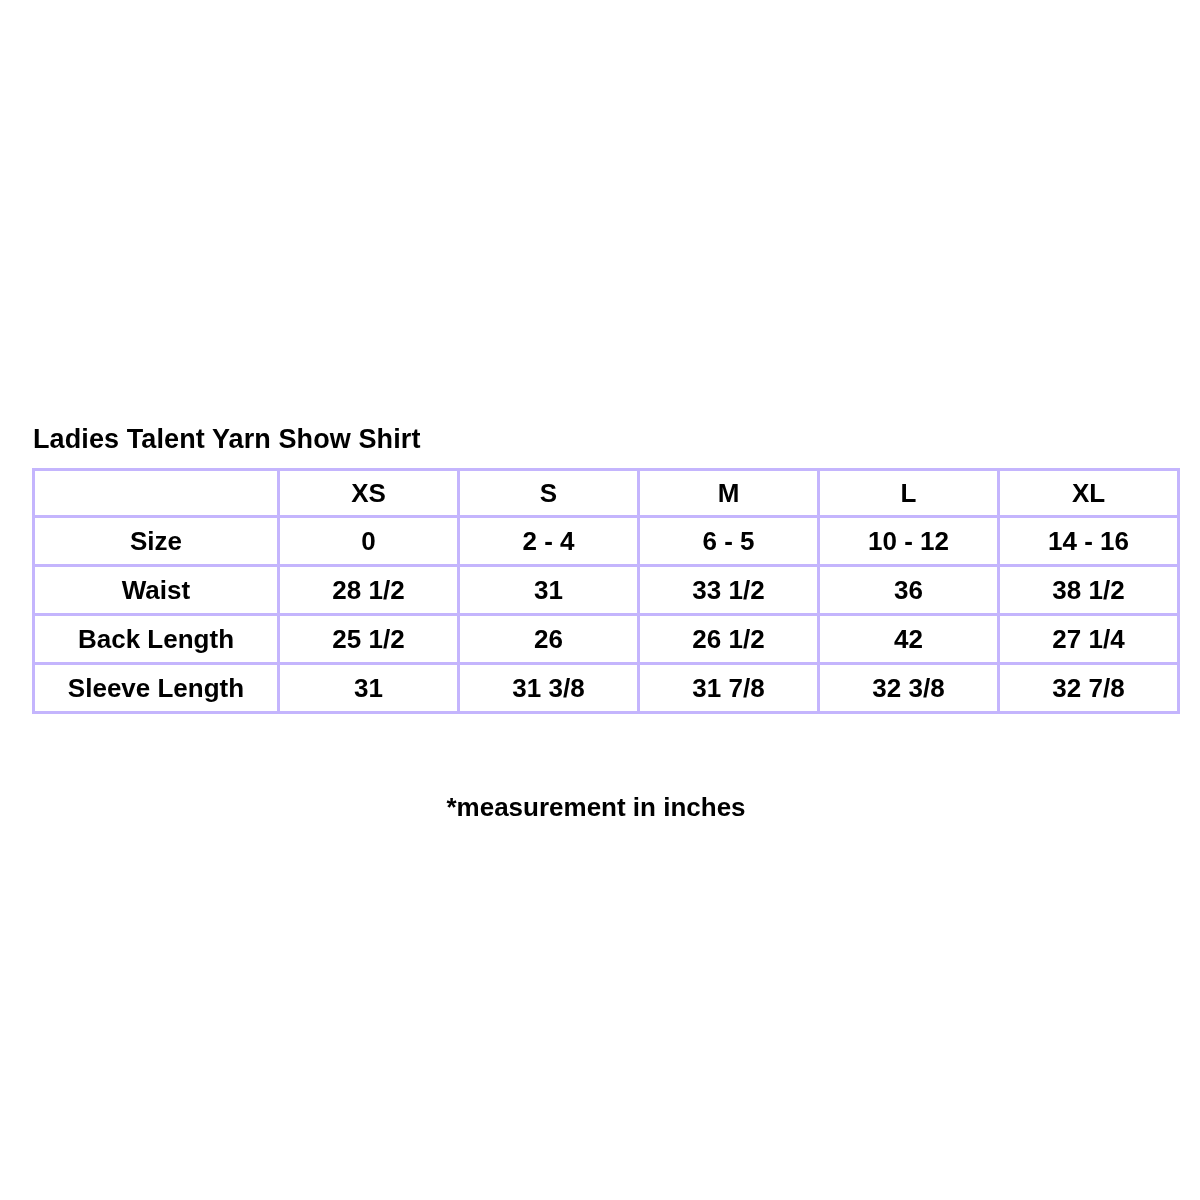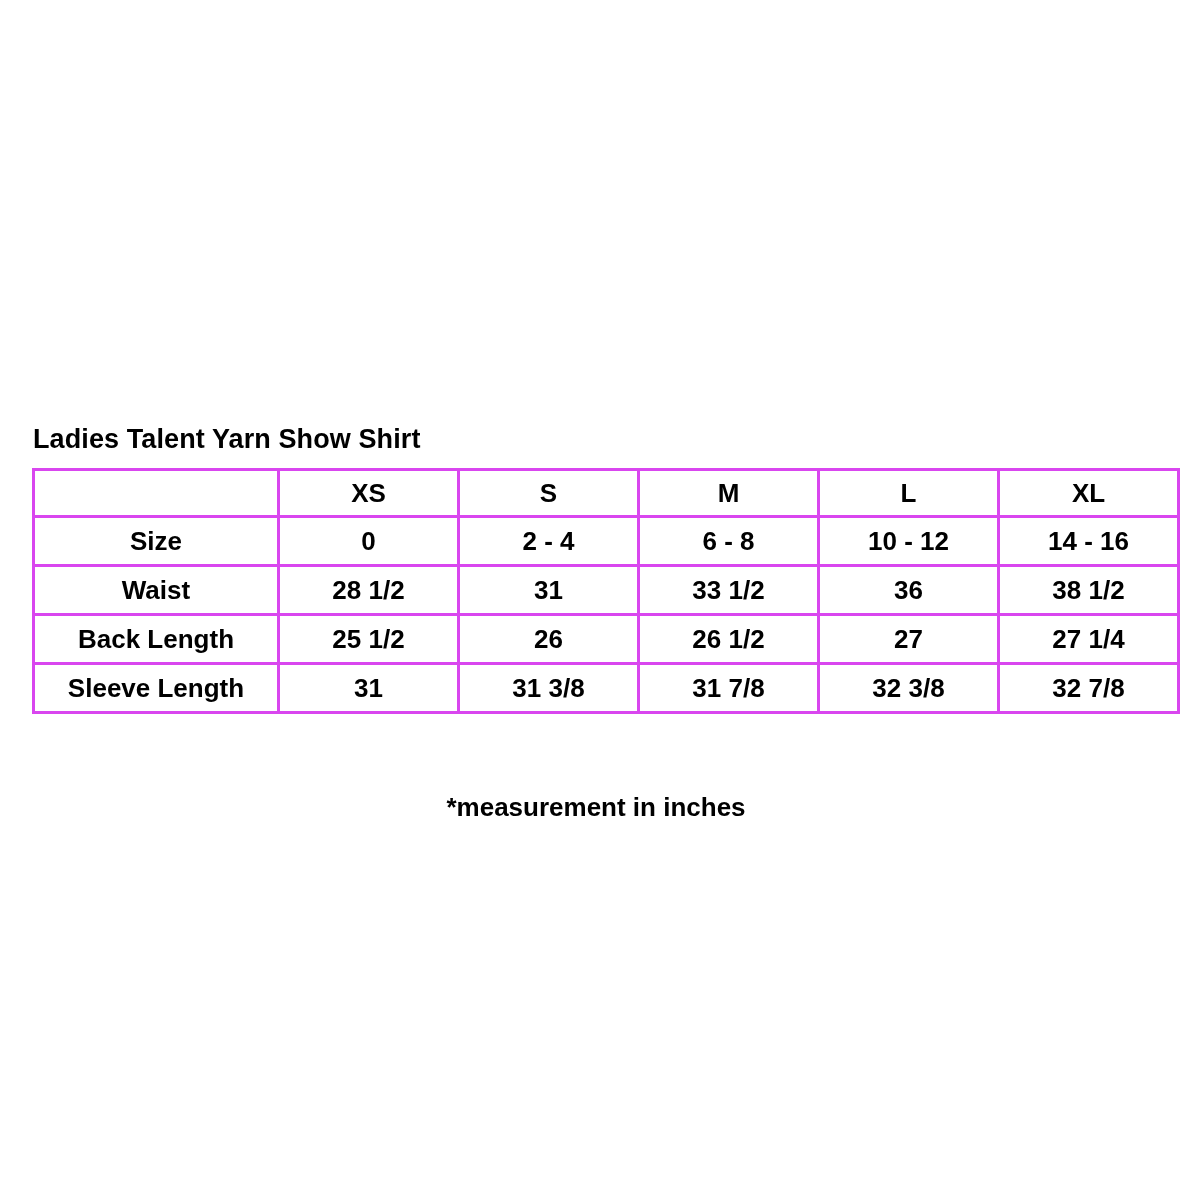"XS" table.size-chart td { border: 3px solid #d946ef -> 3px solid #c4b5fd }
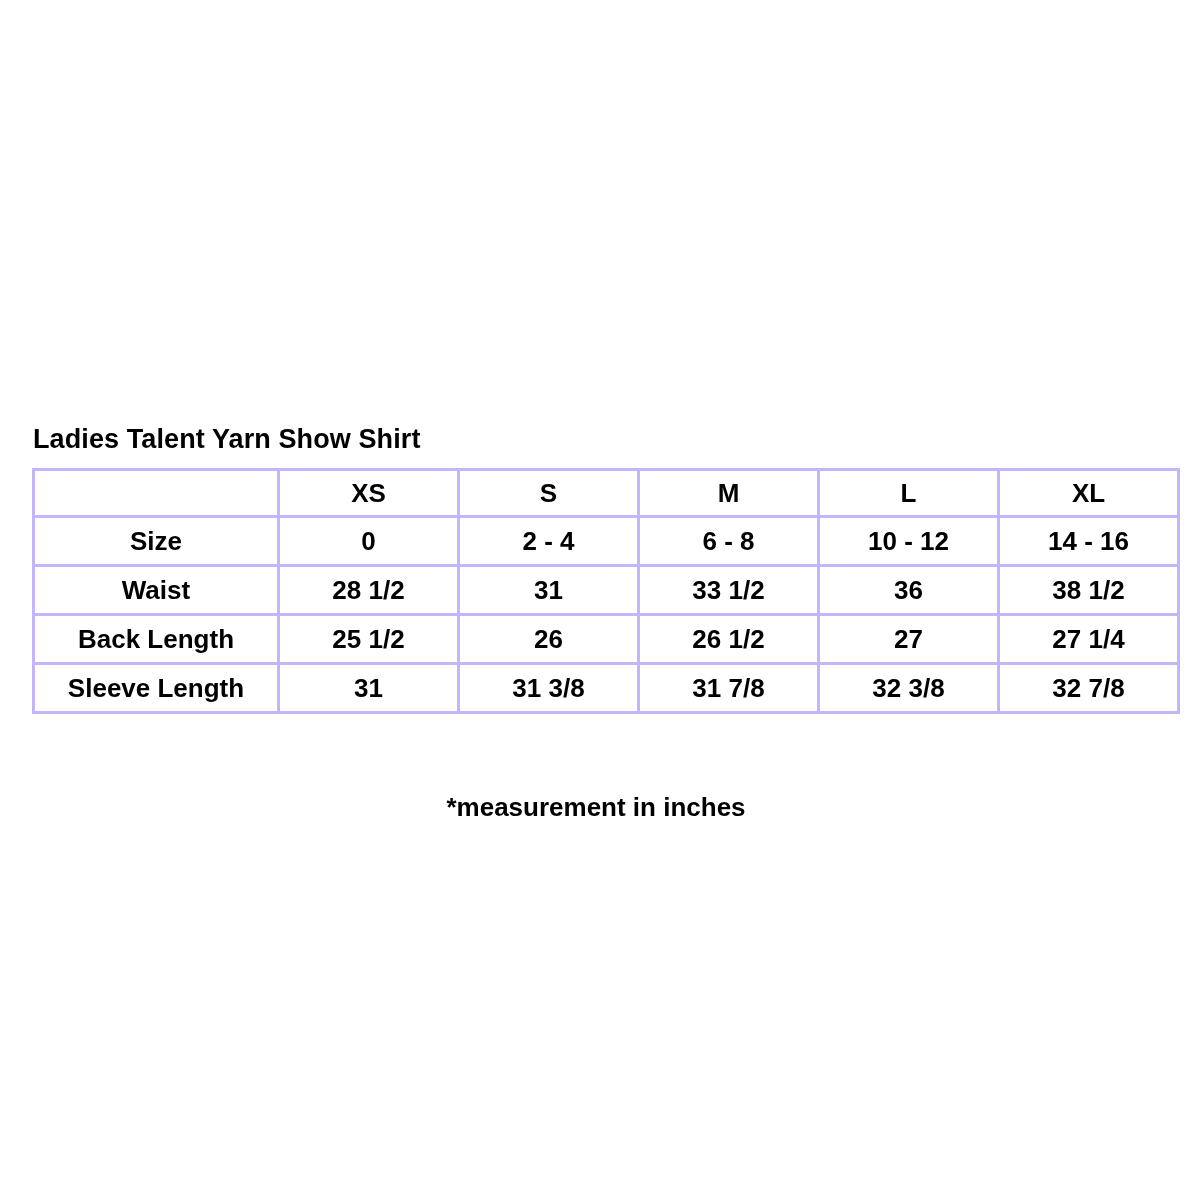"6 - 8" td.data-cell { text: 8 -> 5 }
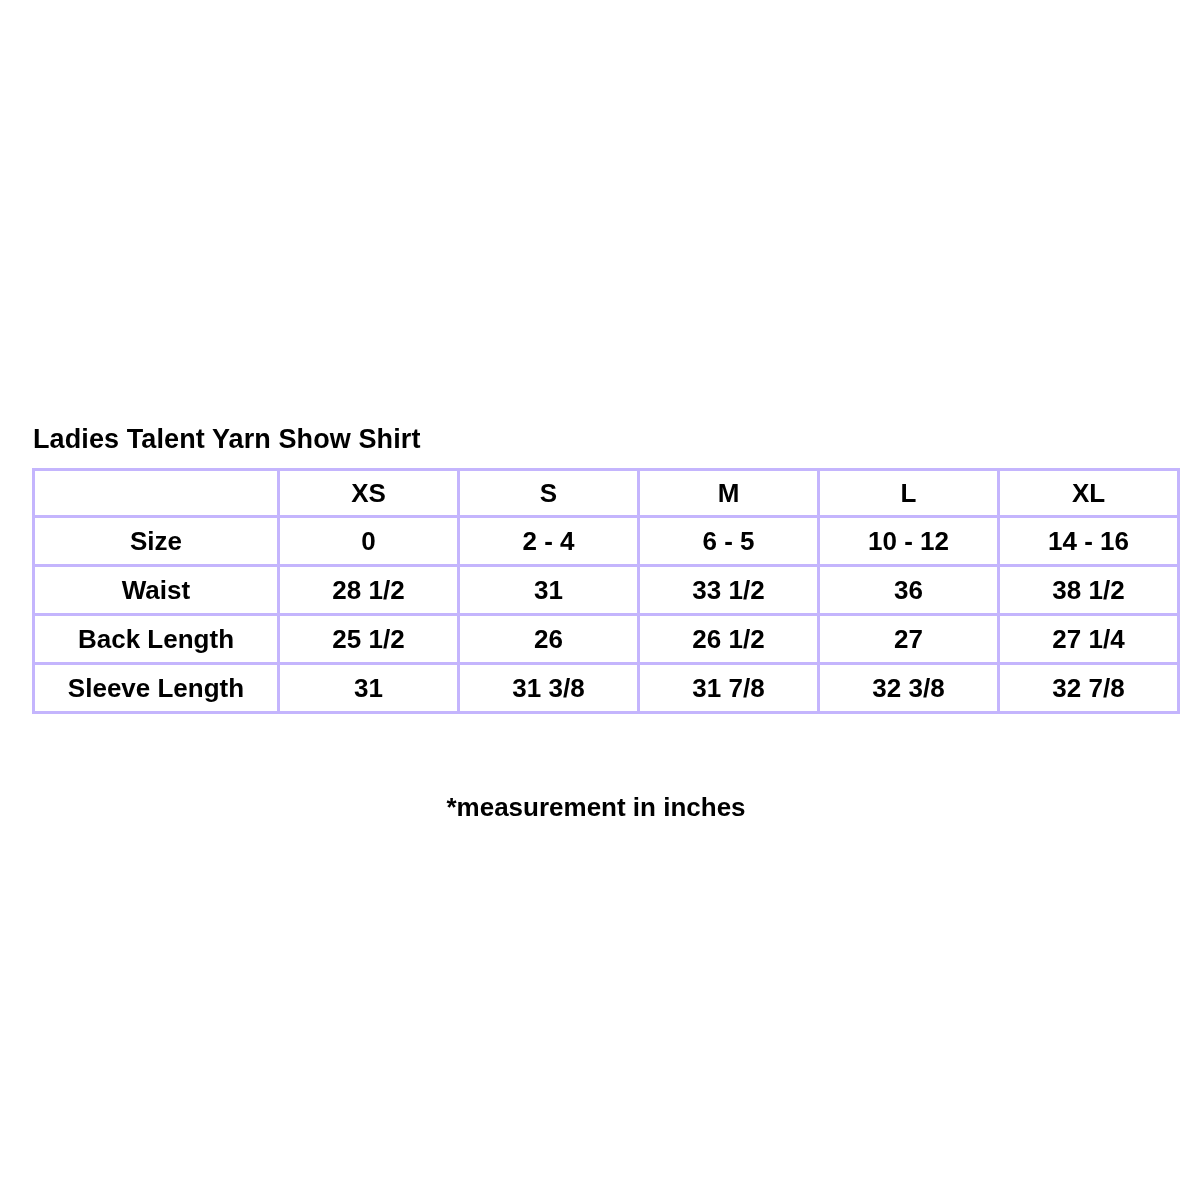"27" td.data-cell { text: 27 -> 42 }
